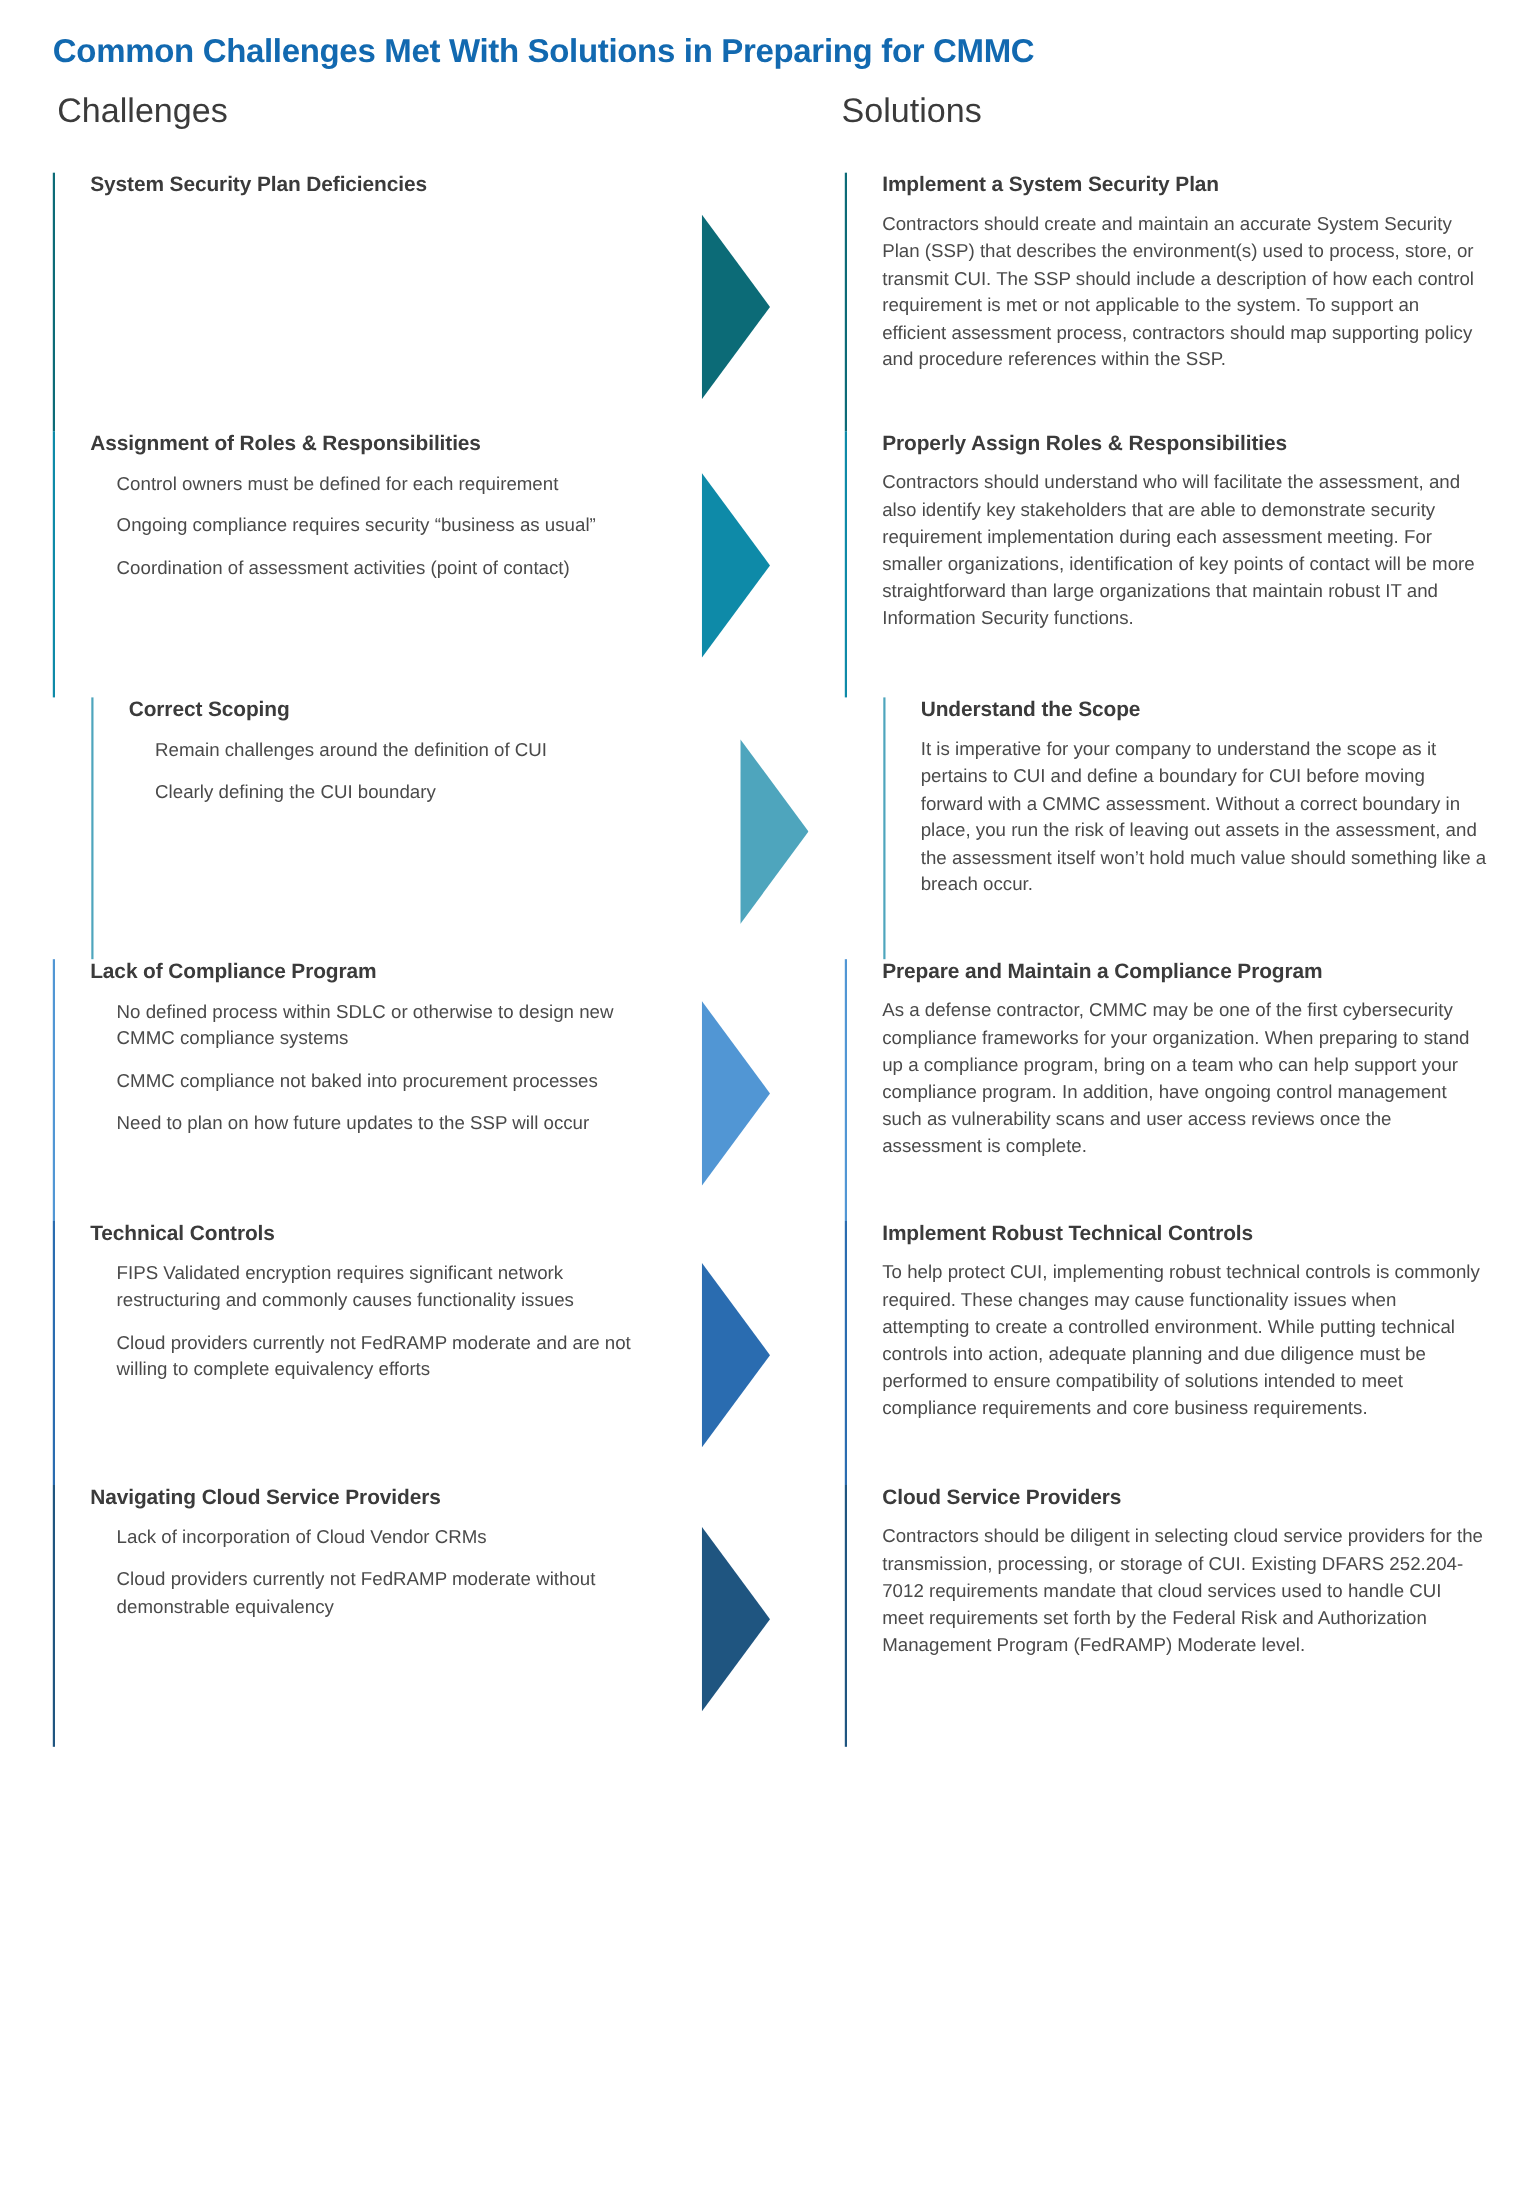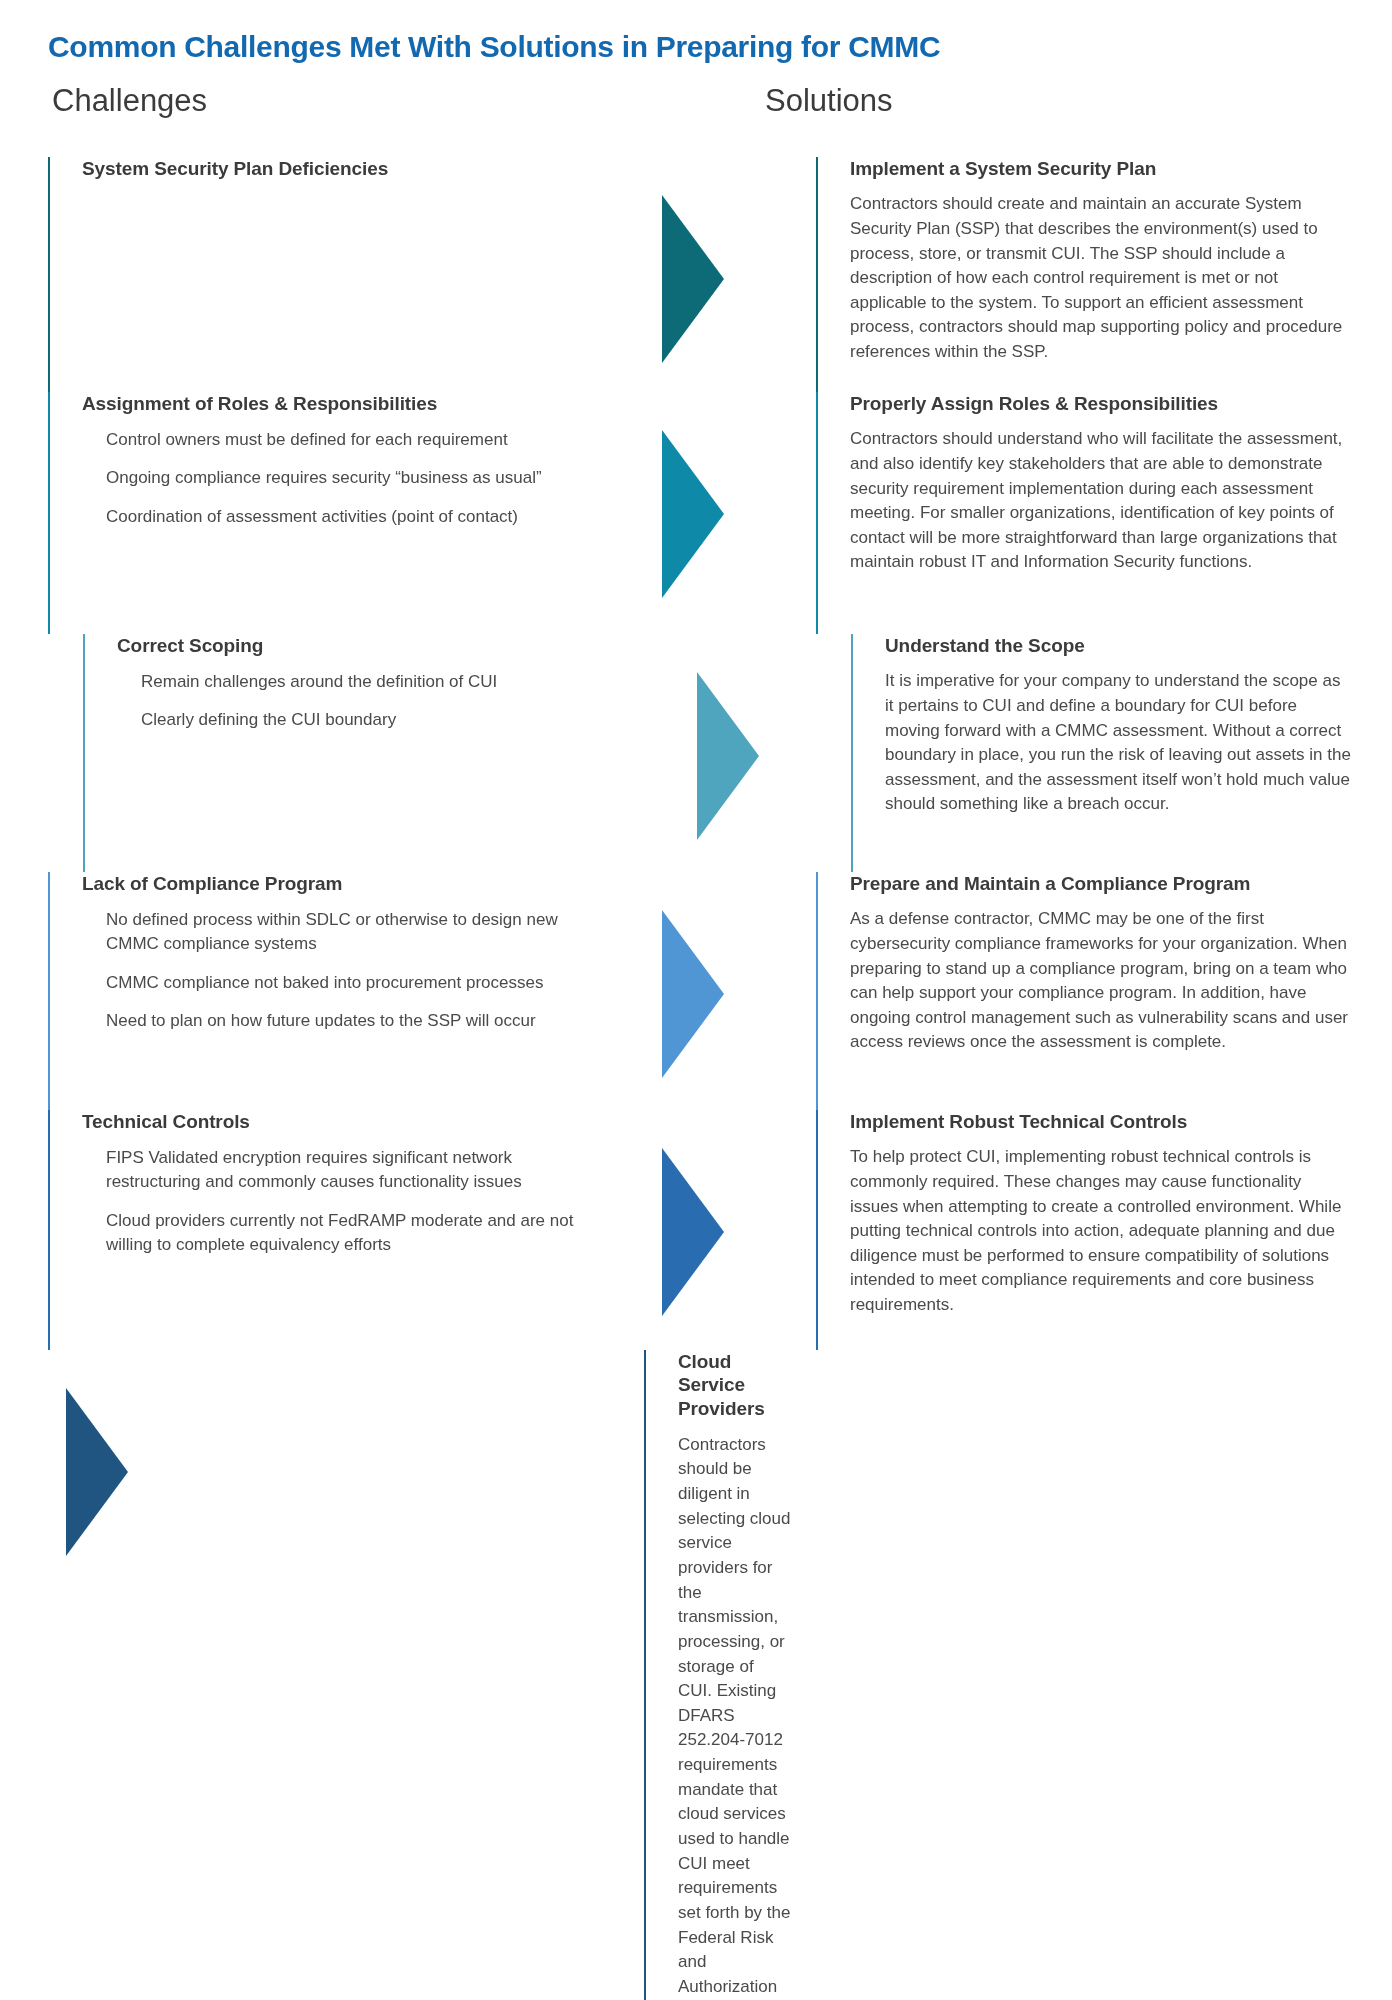"System Security Plan Deficiencies" .row { gap: 24px -> none }
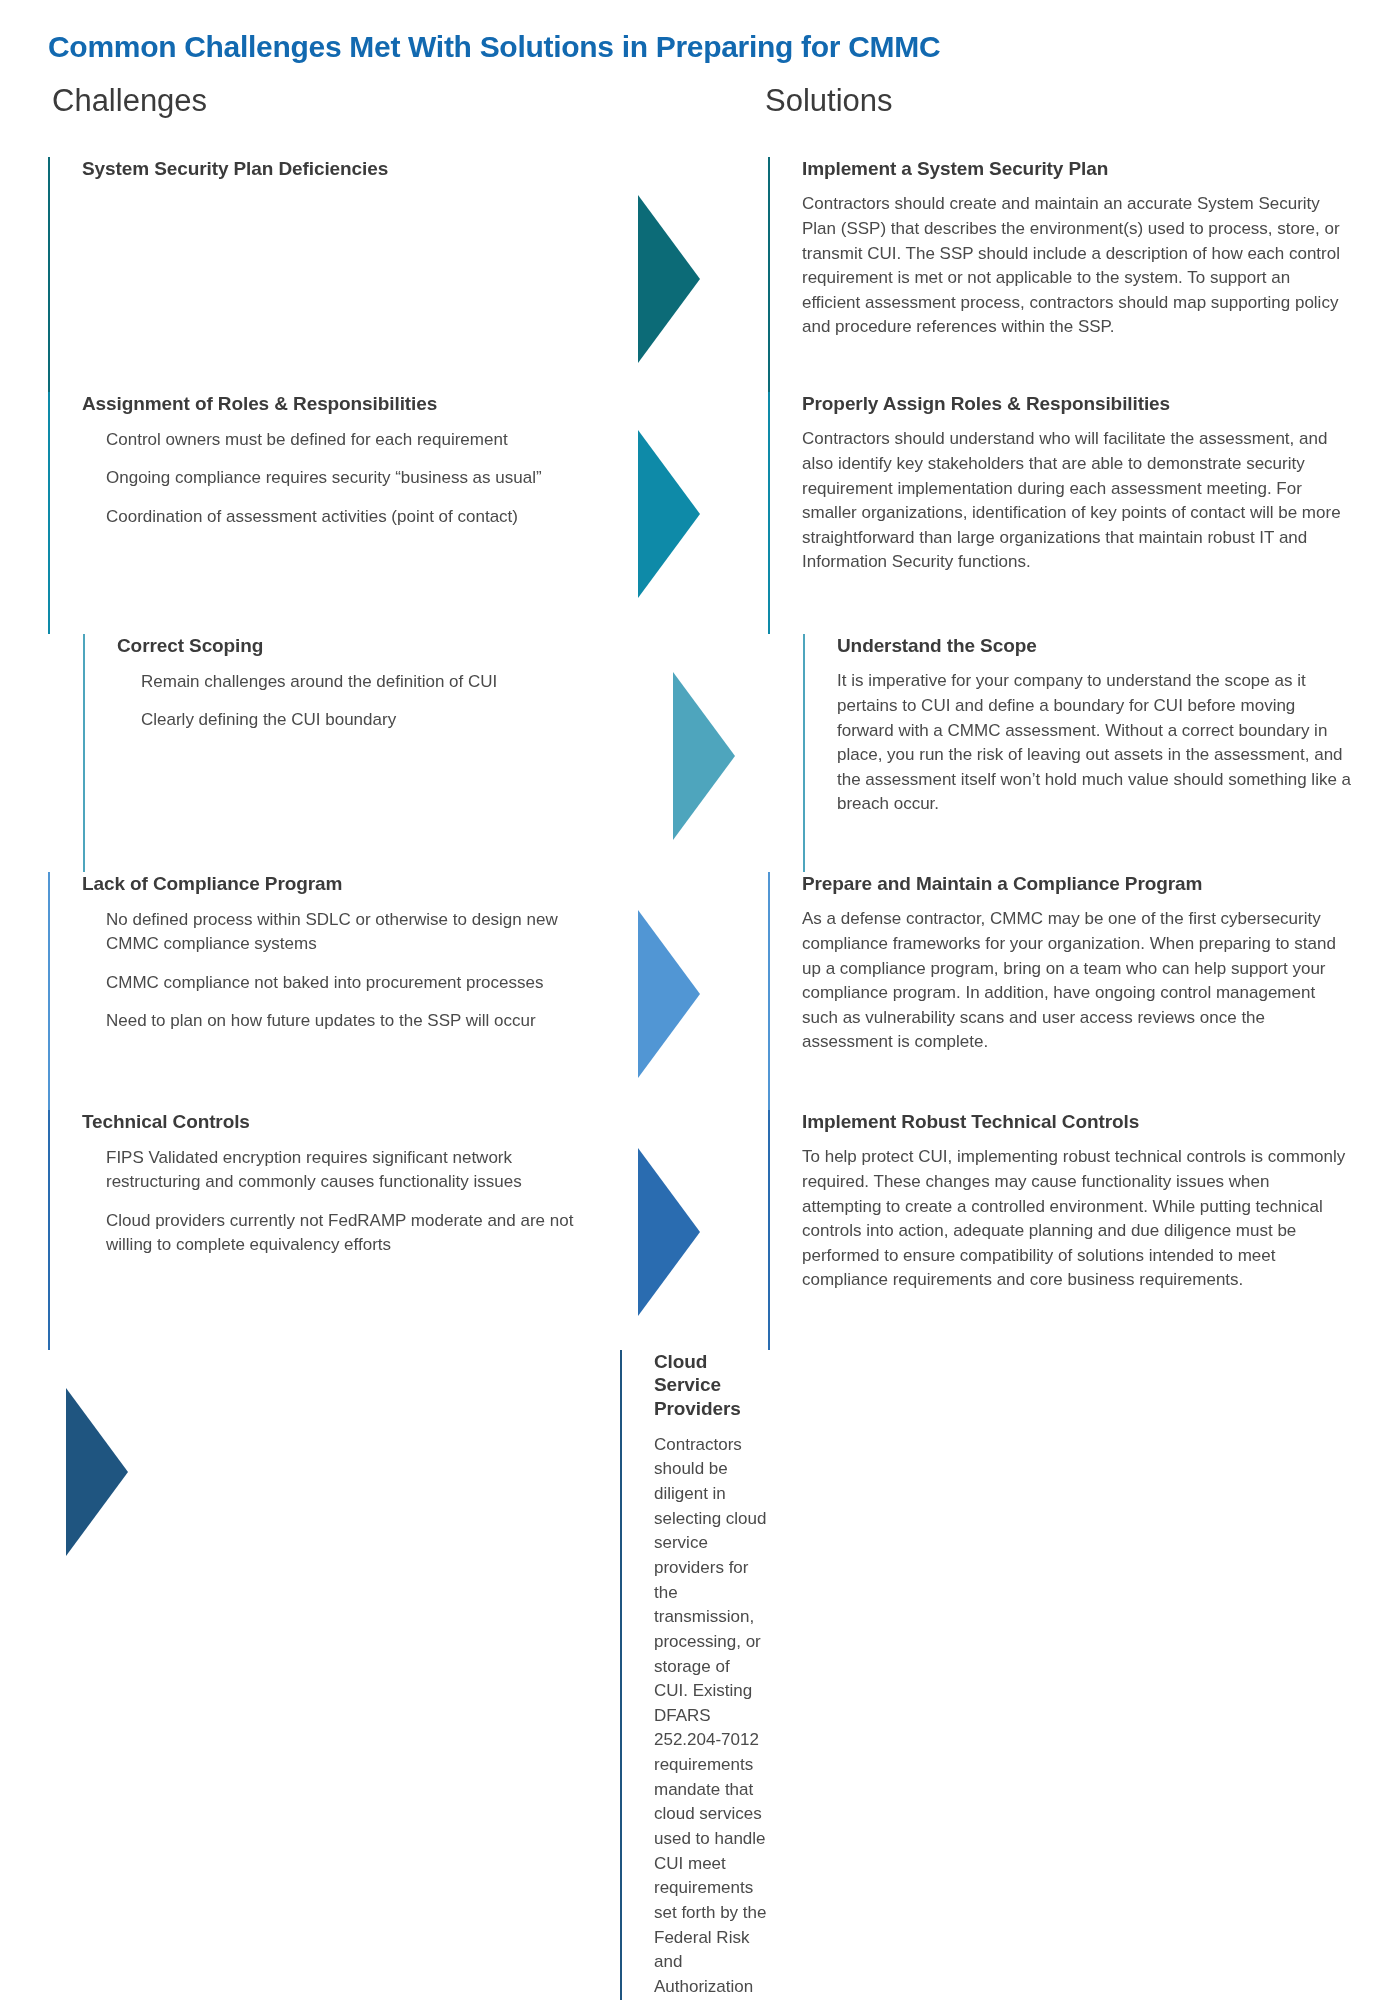"Navigating Cloud Service Providers" div.challenge { html: none -> <div> <div></div> <div>Navigating Cloud Service Providers</div> <ul> <li>Lack of incorporation of Cloud Vendor CRMs</li> <li>Cloud providers currently not FedRAMP moderate without demonstrable equivalency</li> </ul> </div> }
